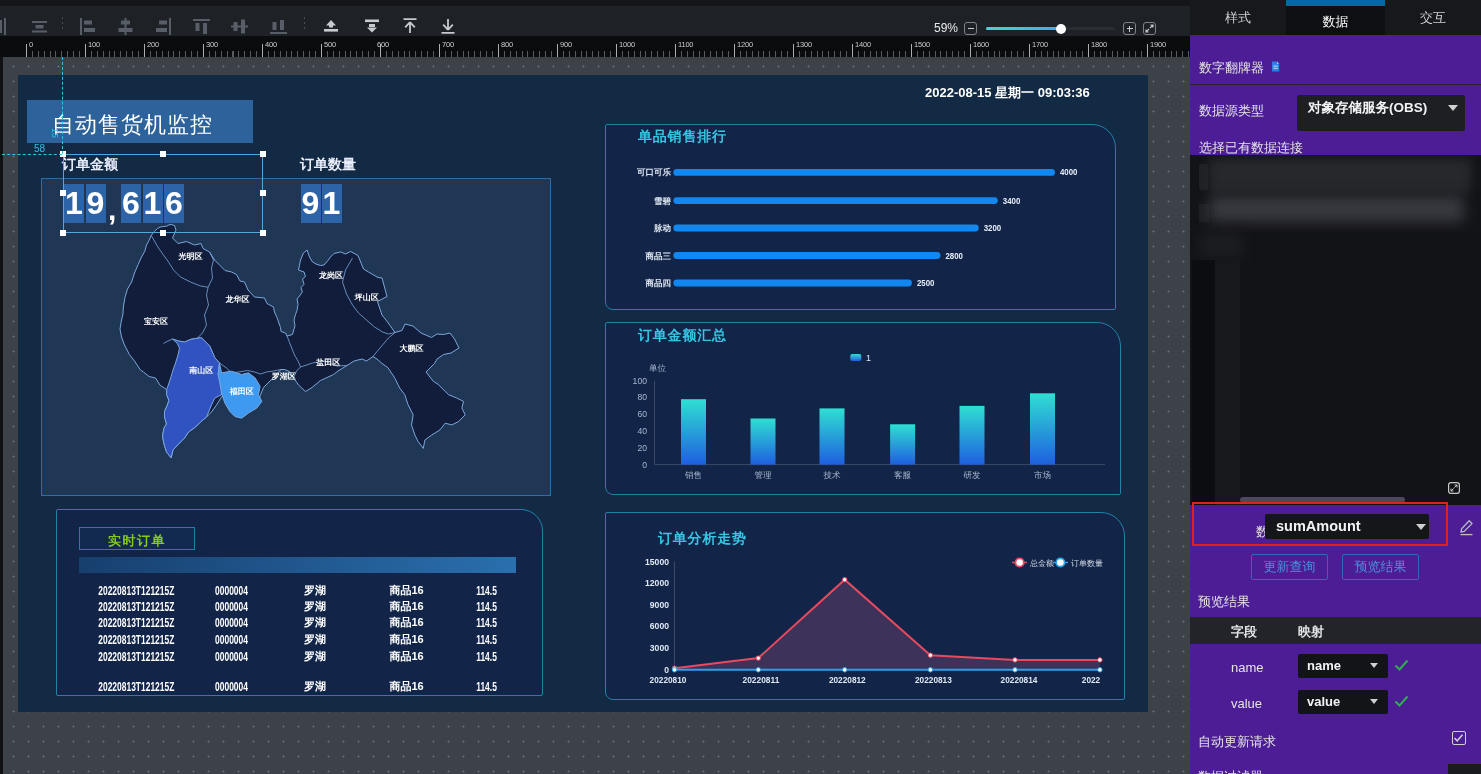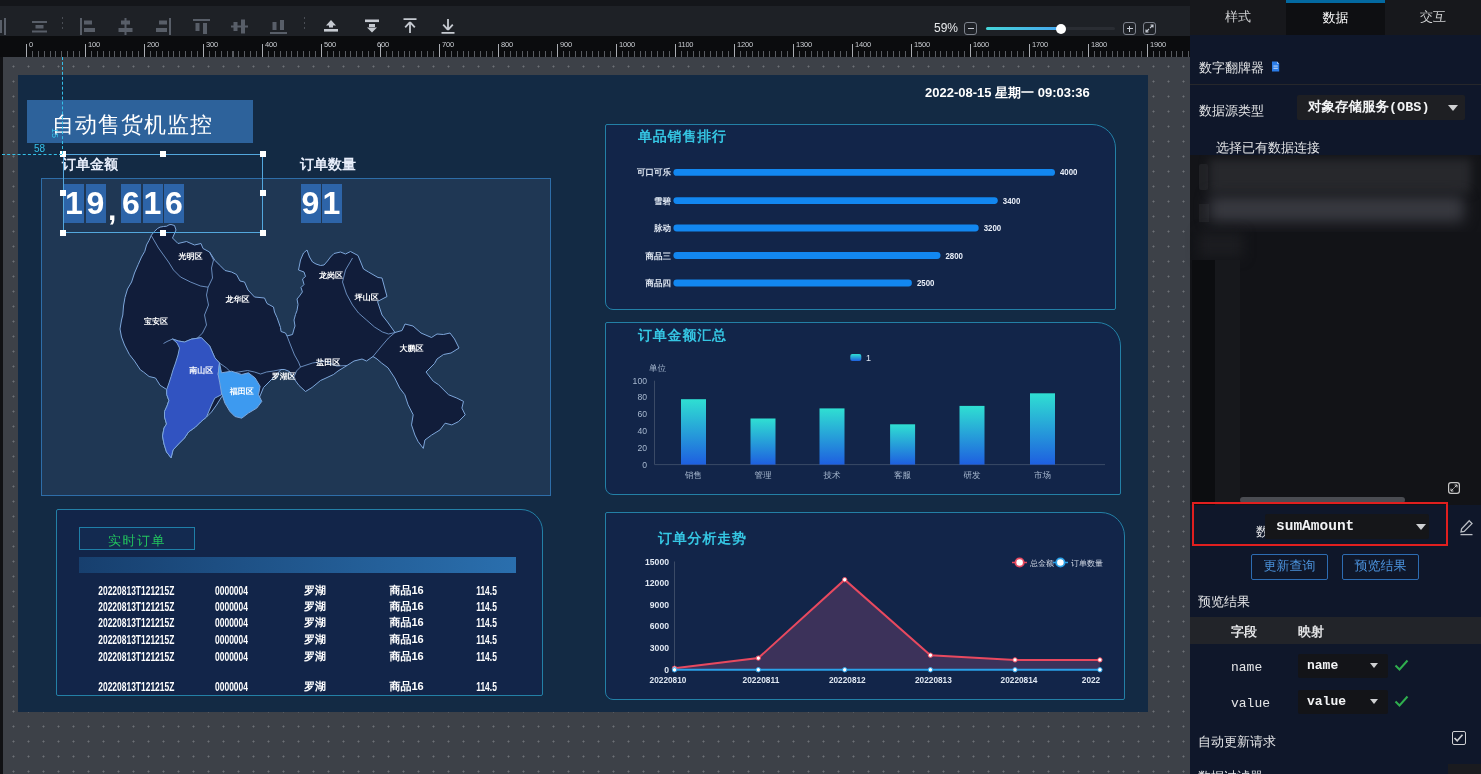"样式" #rp { background: #0f172a -> #4c1d95; font-family: Liberation Mono, monospace -> none }
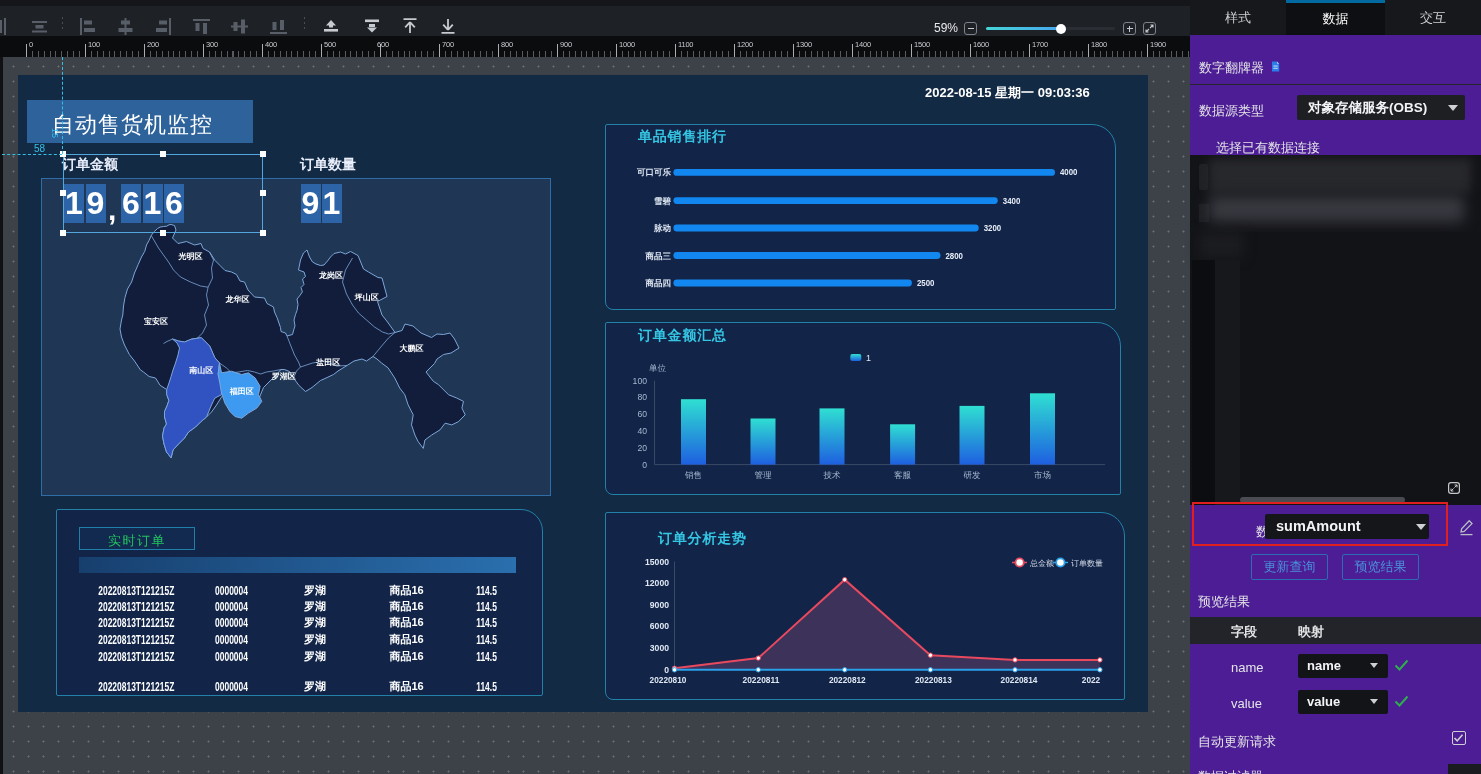"数据" div.tab { border-top: 3px solid #0369a1 -> 6px solid #0369a1 }
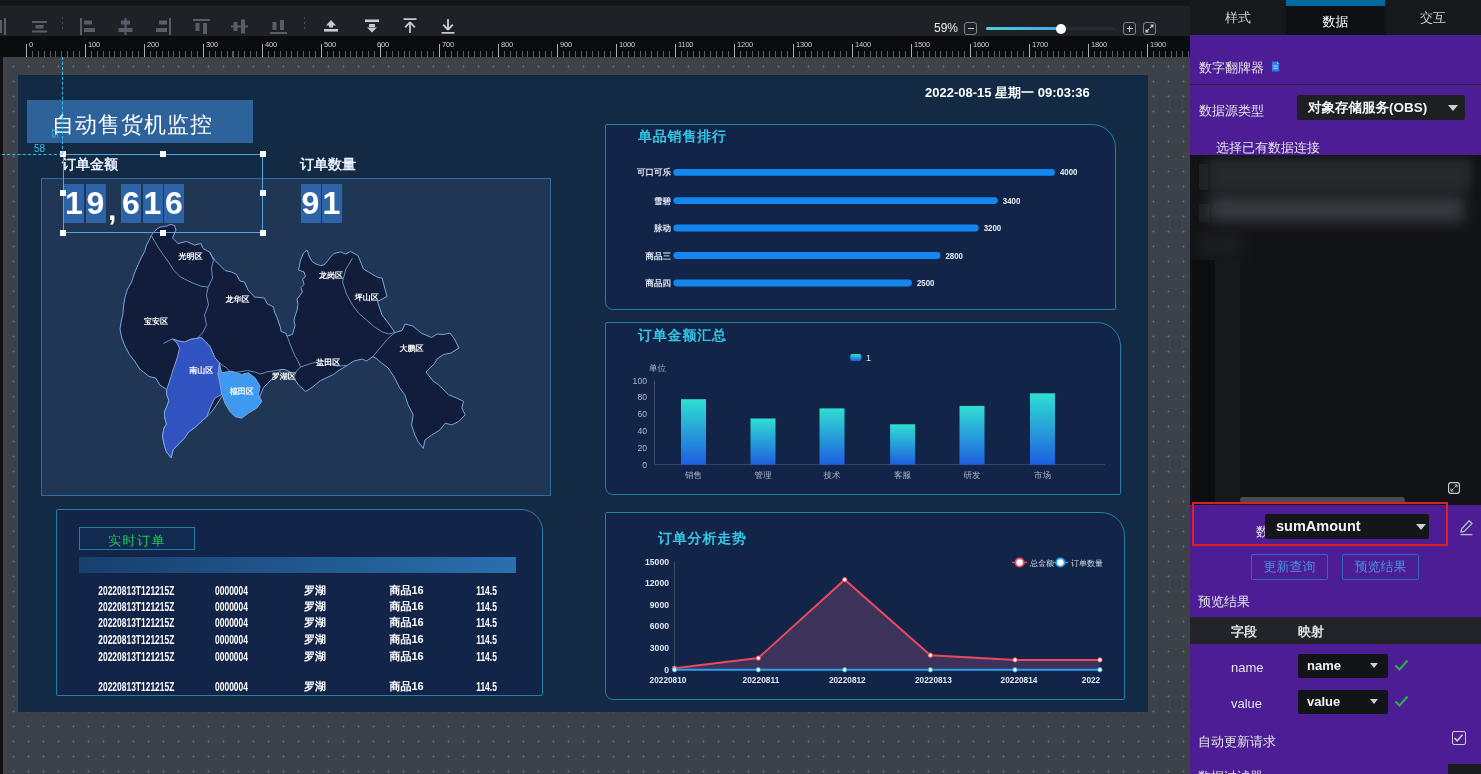"对象存储服务(OBS)" div.dd { height: 25px -> 36px }
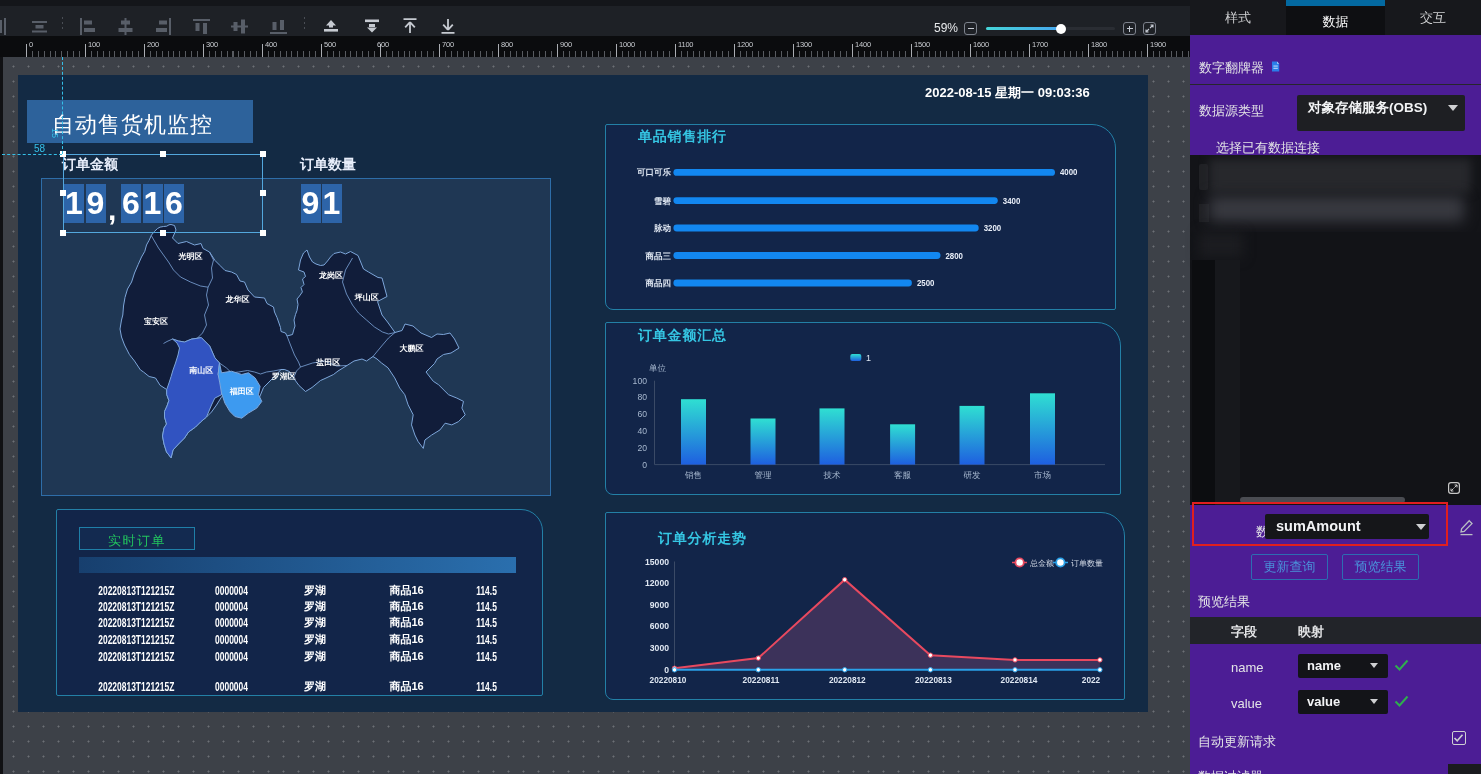"选择已有数据连接" div.rlabel { left: 26px -> 9px }
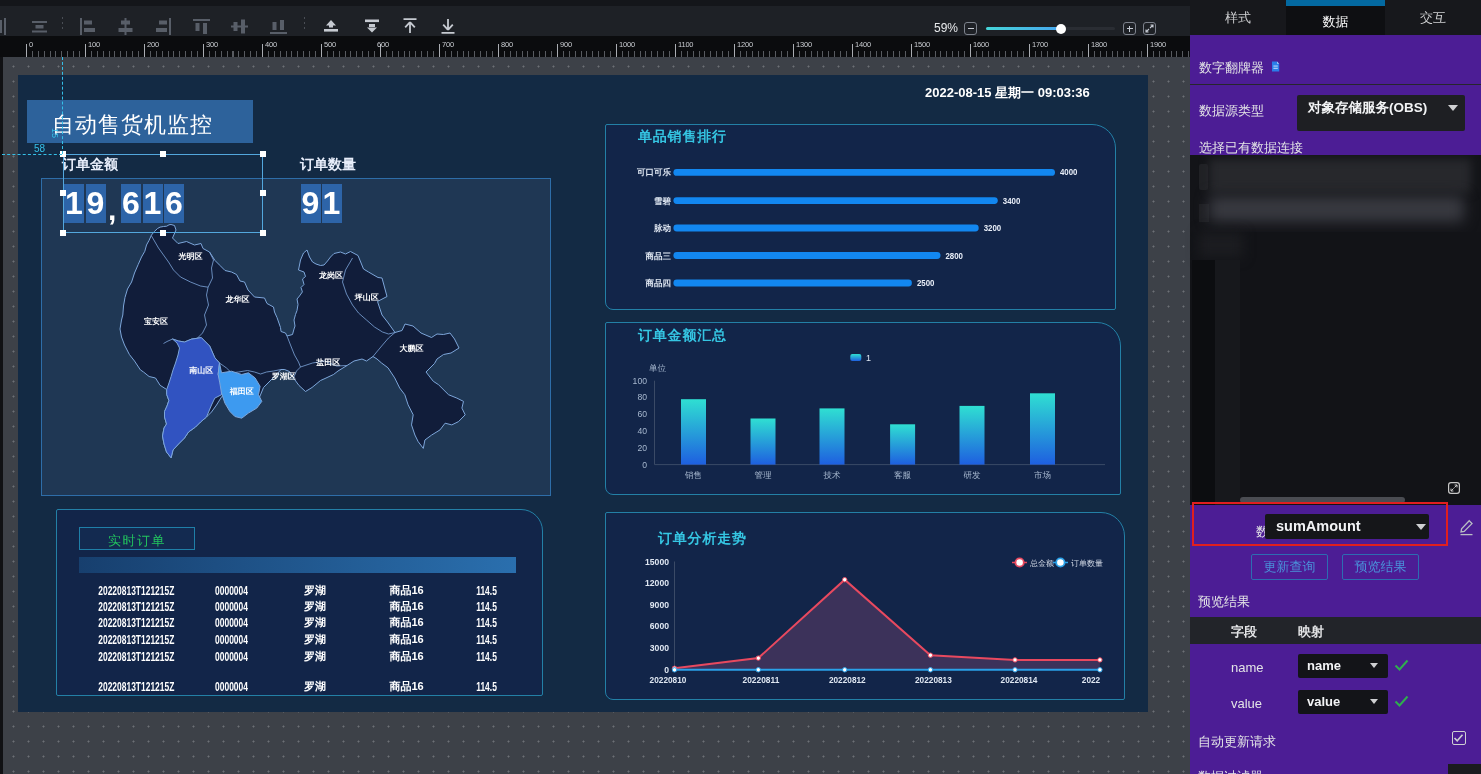"实时订单" div.abs { color: #22c55e -> #84cc16; font-weight: normal -> bold }
